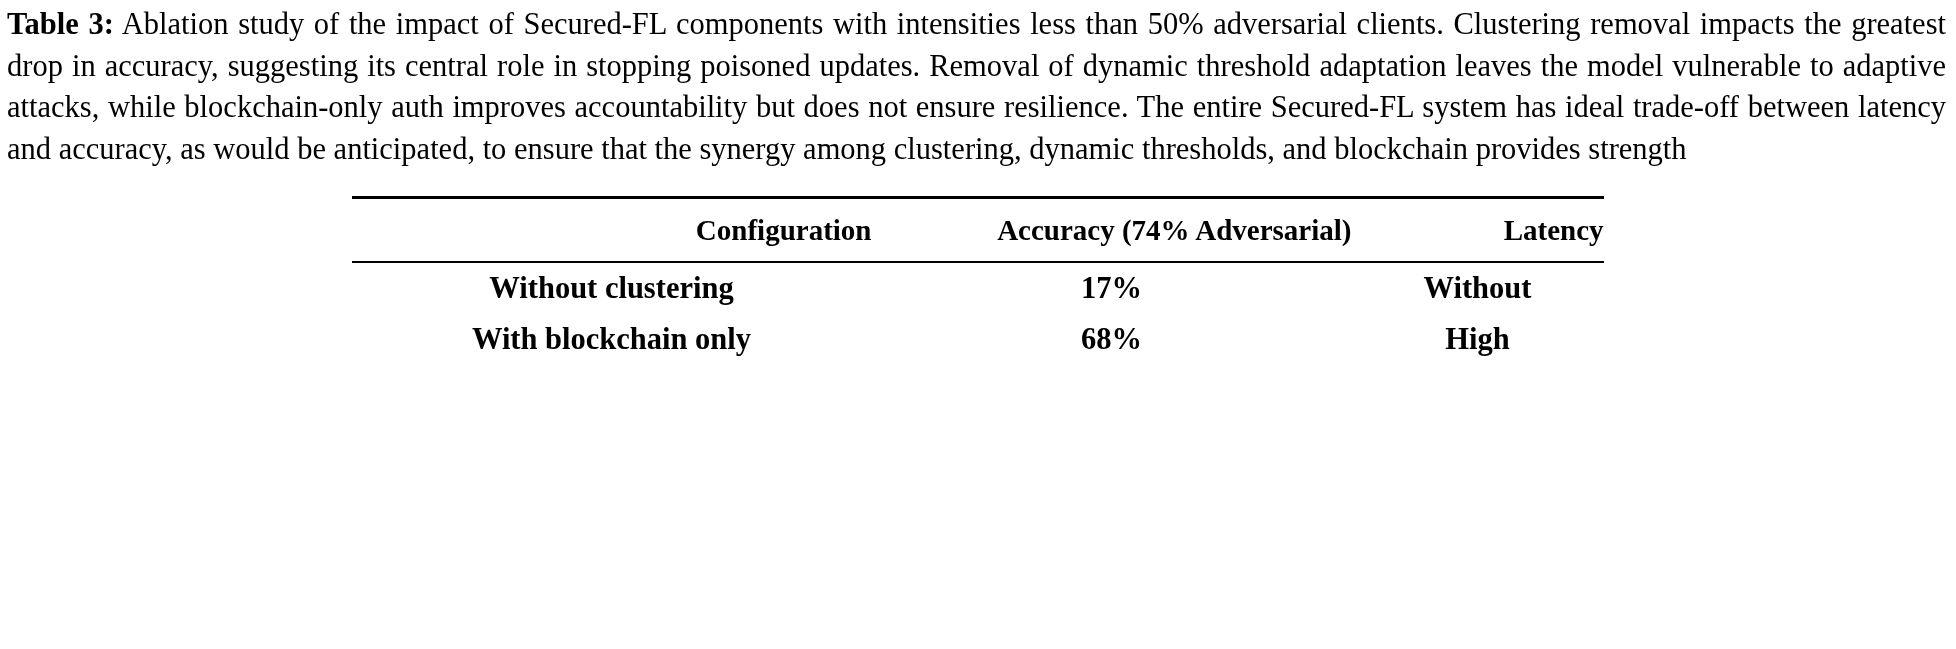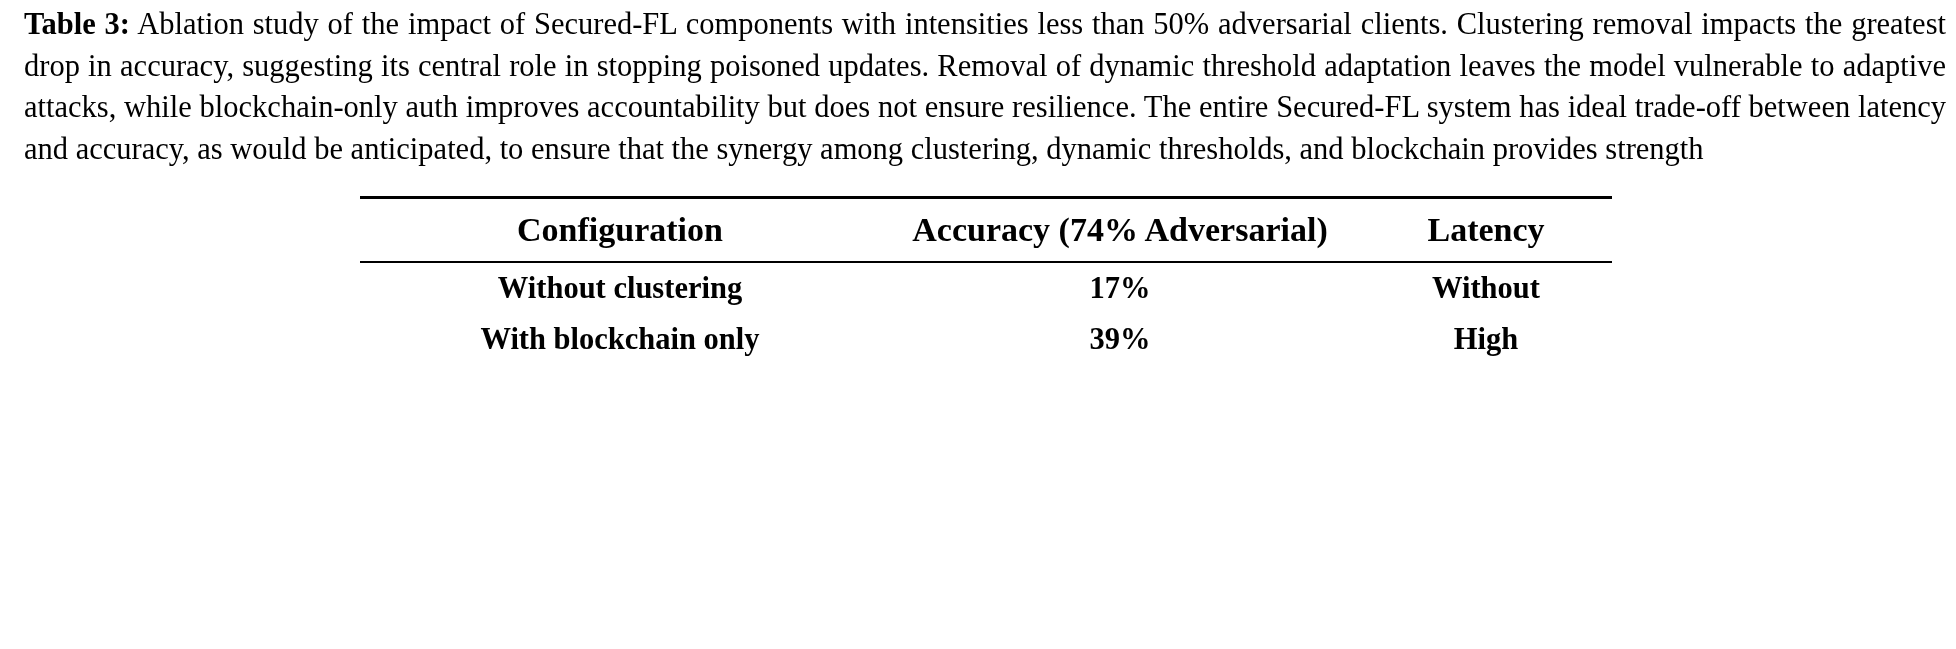"Table 3: Ablation study of" .page { padding: 4px 8px 0 24px -> 4px 8px 0 7px }
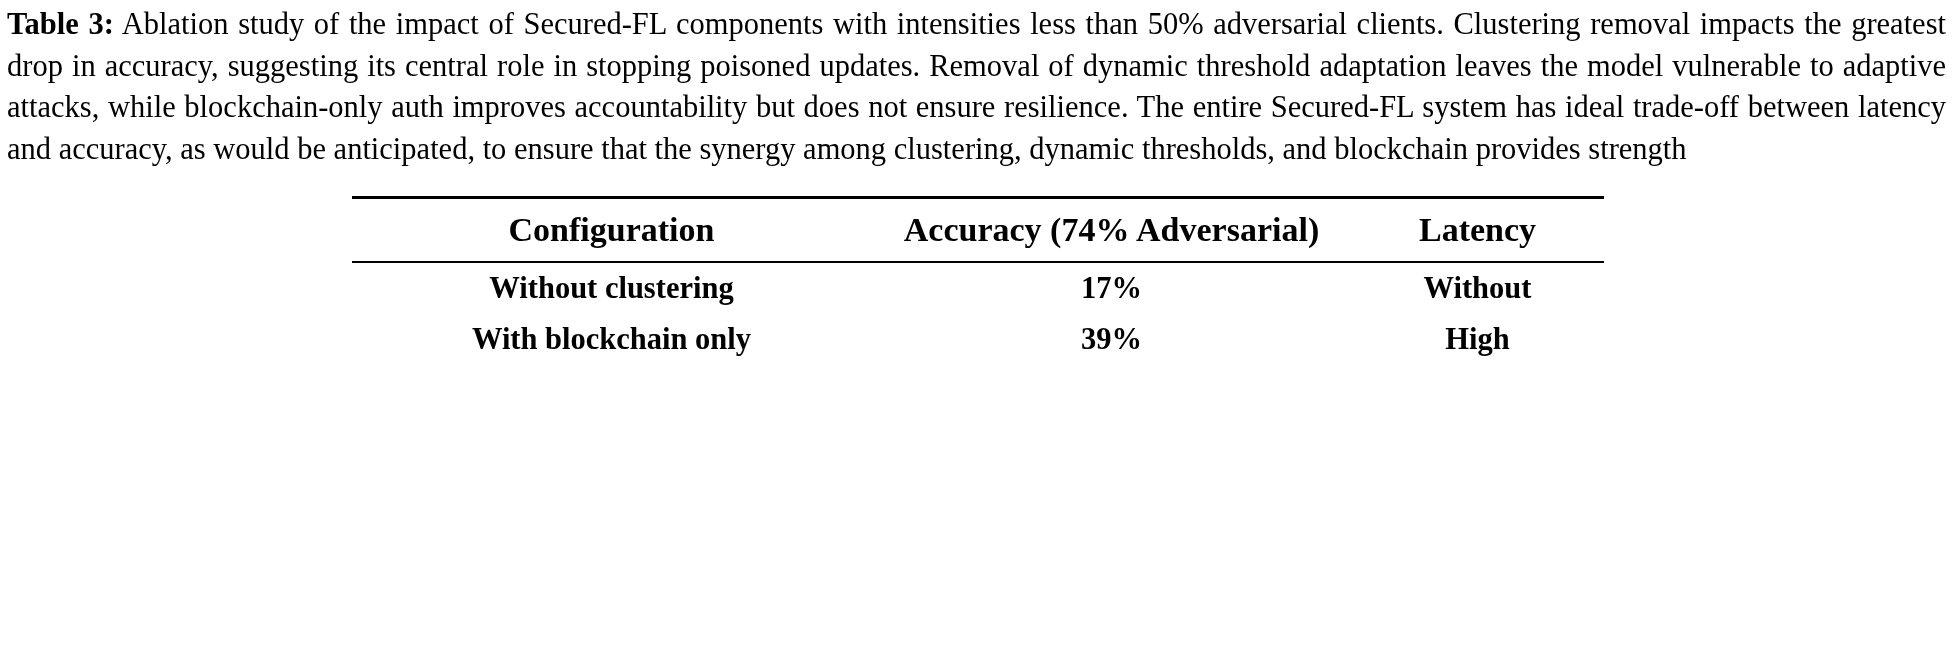"Configuration" table.data thead th { font-size: 34px -> 29px; text-align: none -> right }
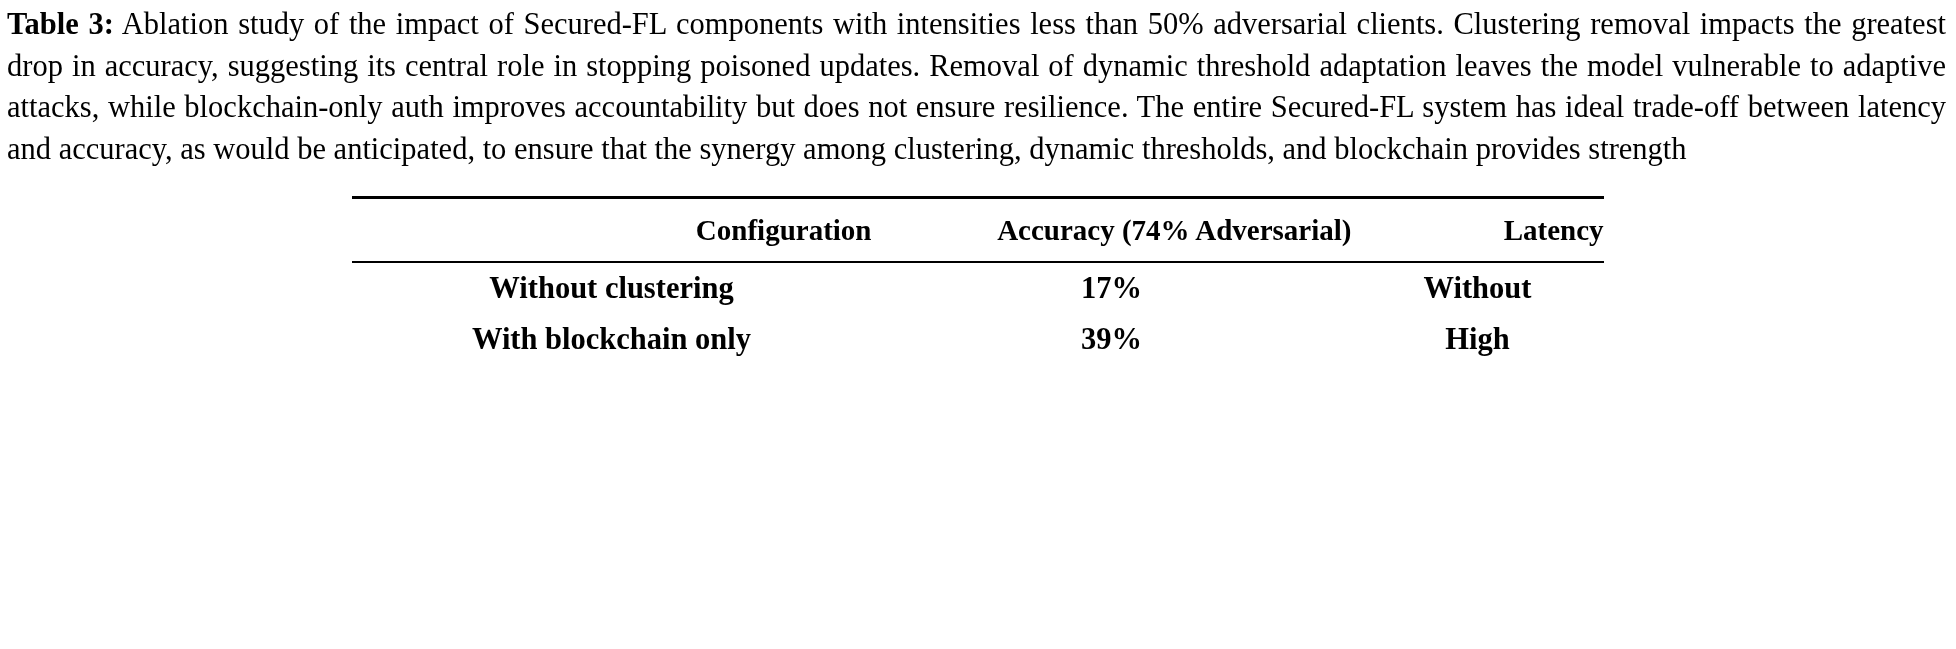"39%" td { text: 39% -> 68% }
